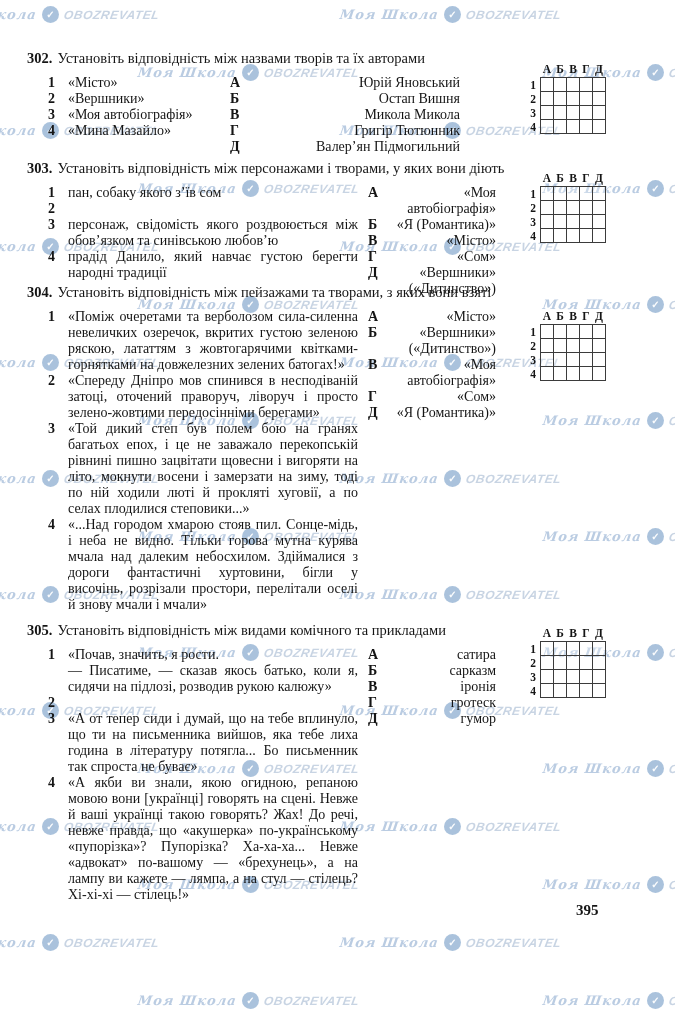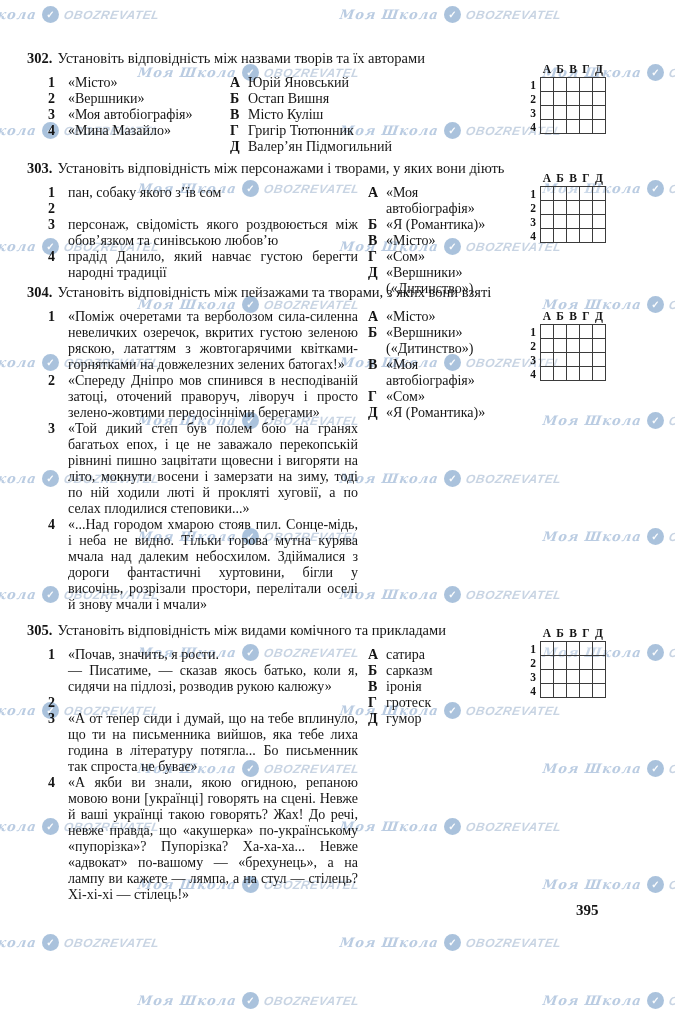"Юрій Яновський" .otext { text-align: none -> right }
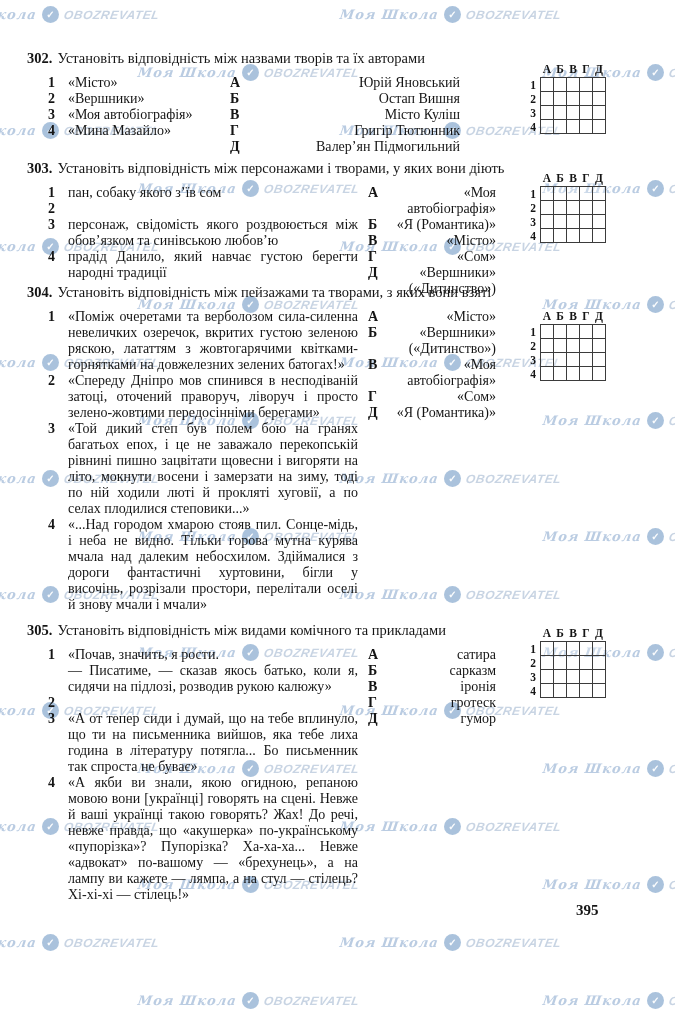"Місто Куліш" div.otext { text: Місто Куліш -> Микола Микола }
